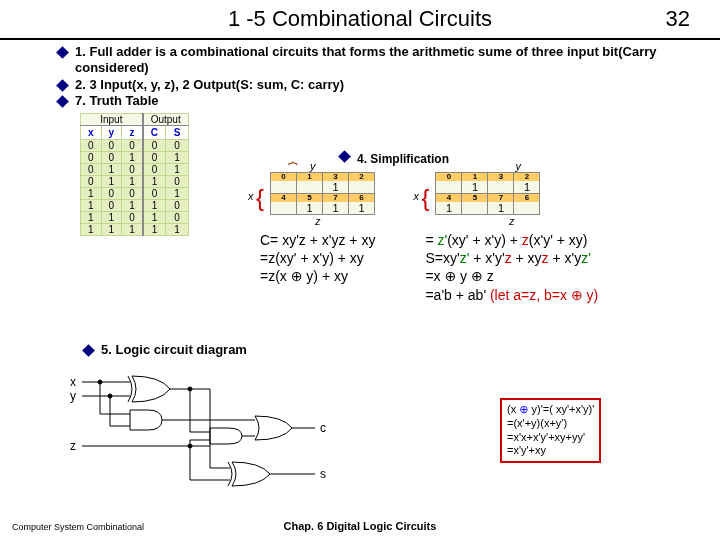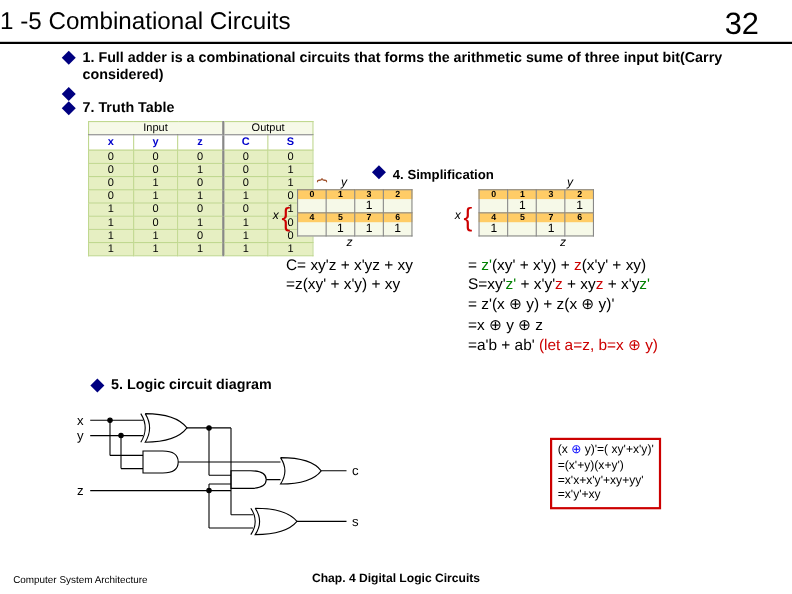"1 -5 Combinational Circuits" .title { text-align: none -> center }
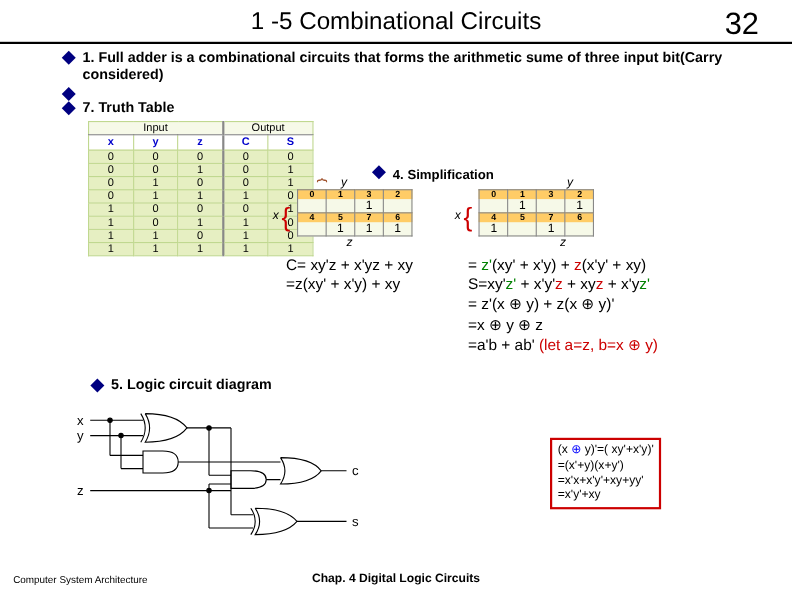"32" .pagenum { font-size: 28px -> 22px }
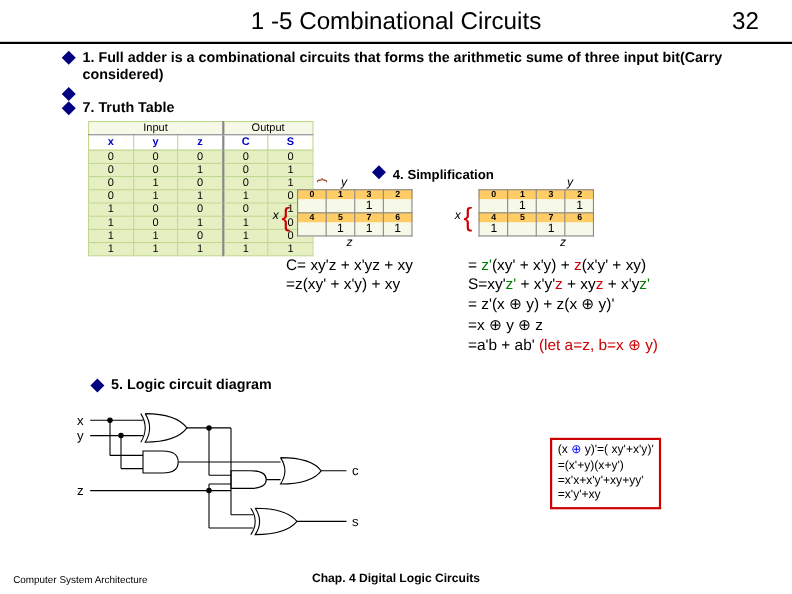"2. 3 Input(x, y, z)," span { html: none -> <span>2. 3 Input(x, y, z), 2 Output(S: sum, C: carry)</span> }
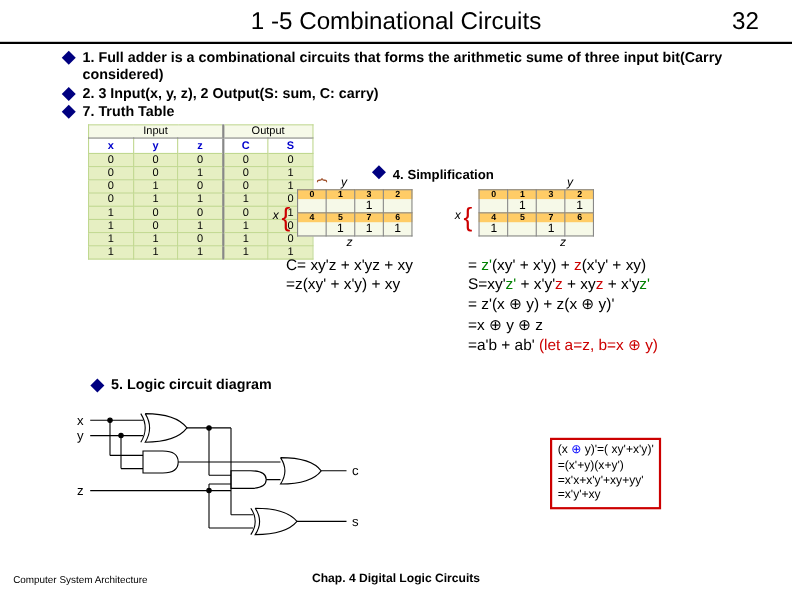"Input" .truth-table td { padding: 0 17px -> 0 7px }
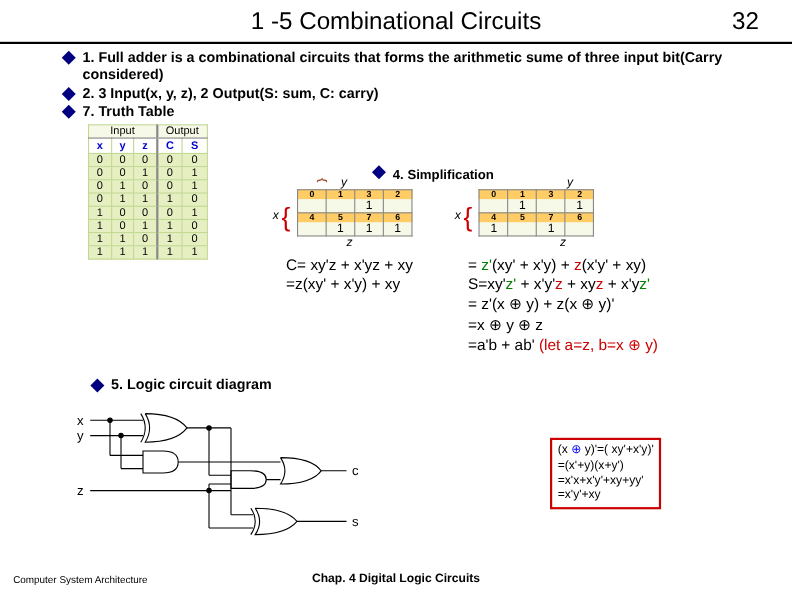"=z(x ⊕ y) + xy" div { html: none -> <div> =z(x ⊕ y) + xy</div> }
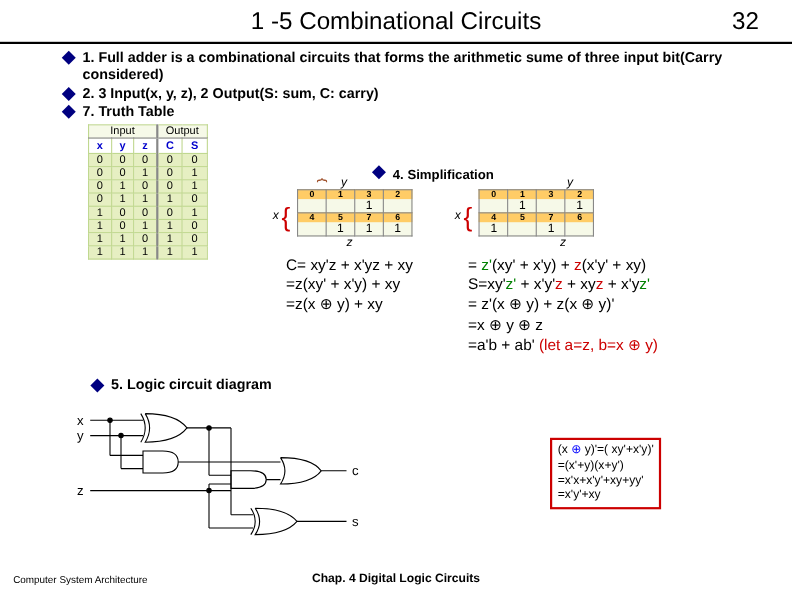"= z'(x ⊕ y) +" div { html: <div> = z'(x ⊕ y) + z(x ⊕ y)'</div> -> none }
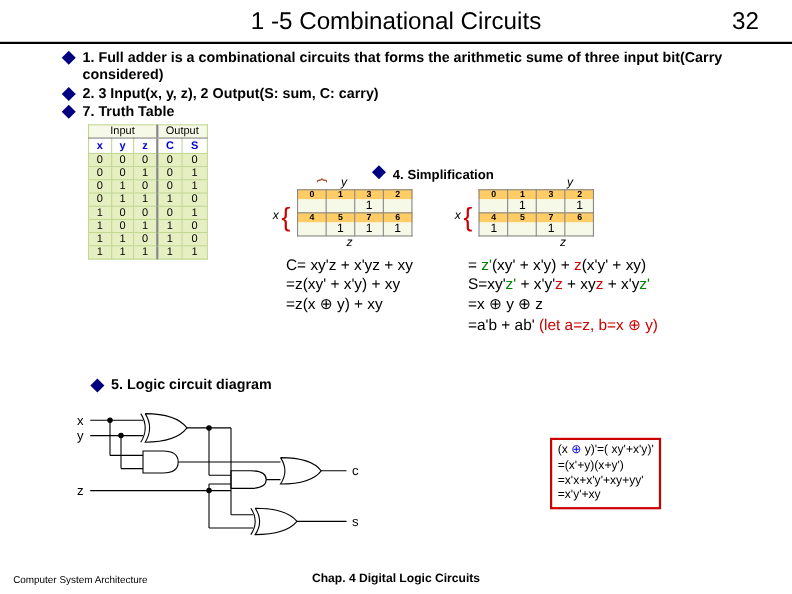"Computer System Architecture" div.footer-l { text: Architecture -> Combinational }
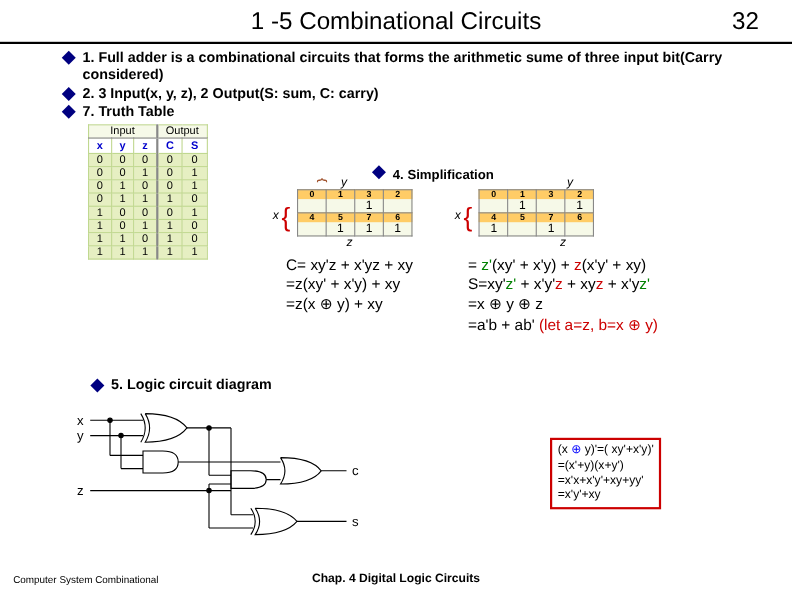"Chap. 4 Digital Logic Circuits" div.footer-c { text: 4 -> 6 }
